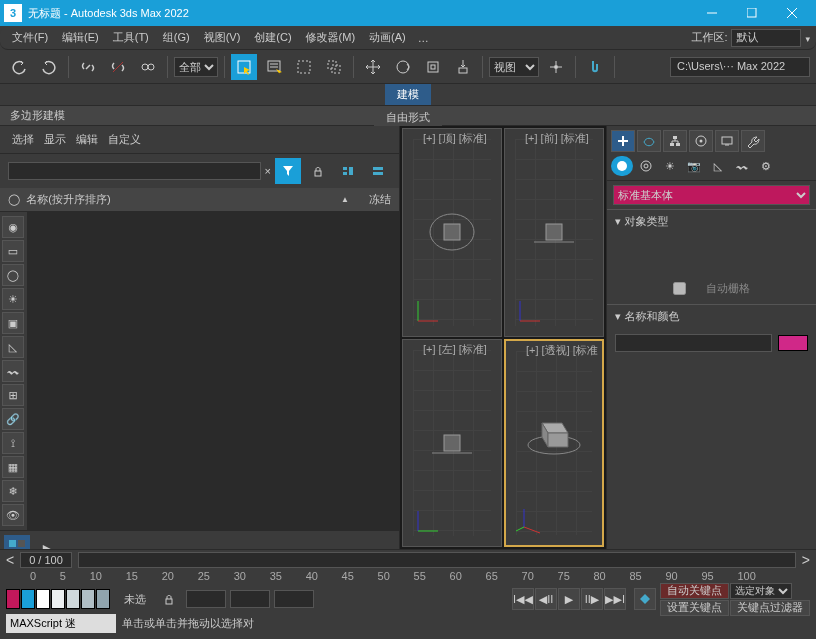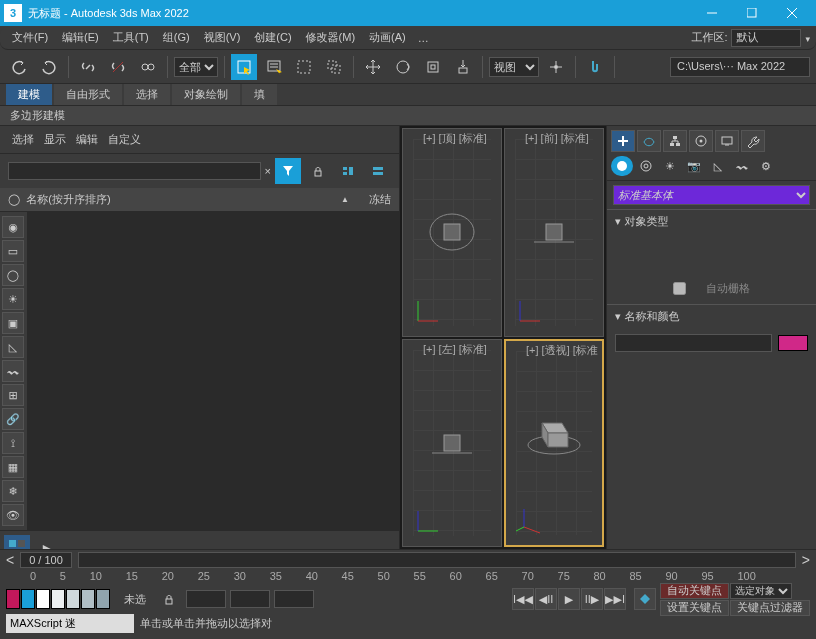"建模" .ribbon-tabs { flex-direction: none -> column }
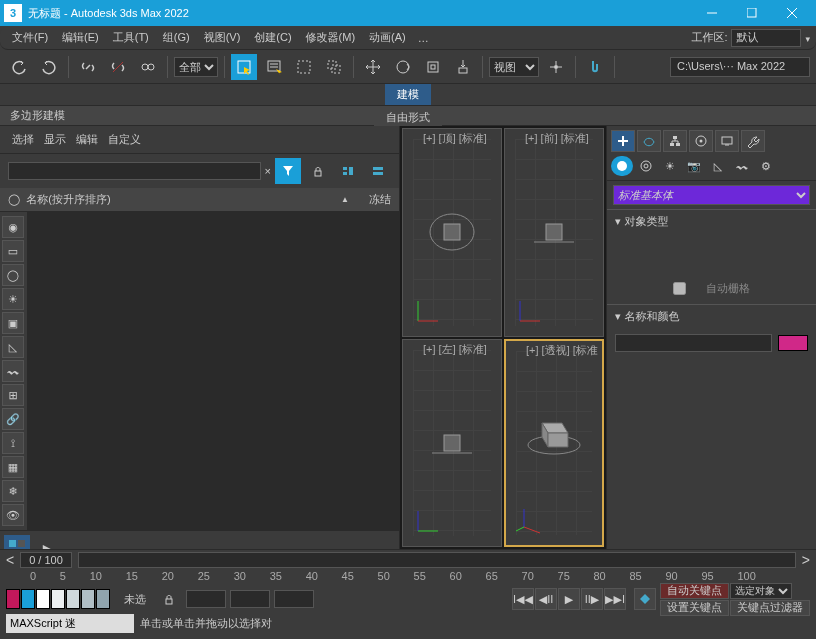"标准基本体" .right-panel select { background: #6d28d9 -> #be185d; font-style: italic -> none }
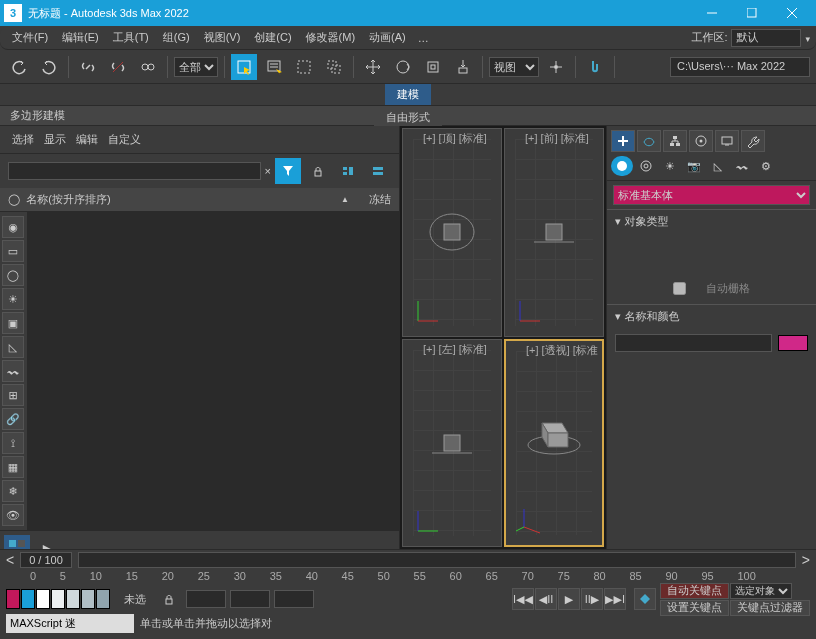"MAXScript 迷" .script-label { width: 128px -> 110px }
